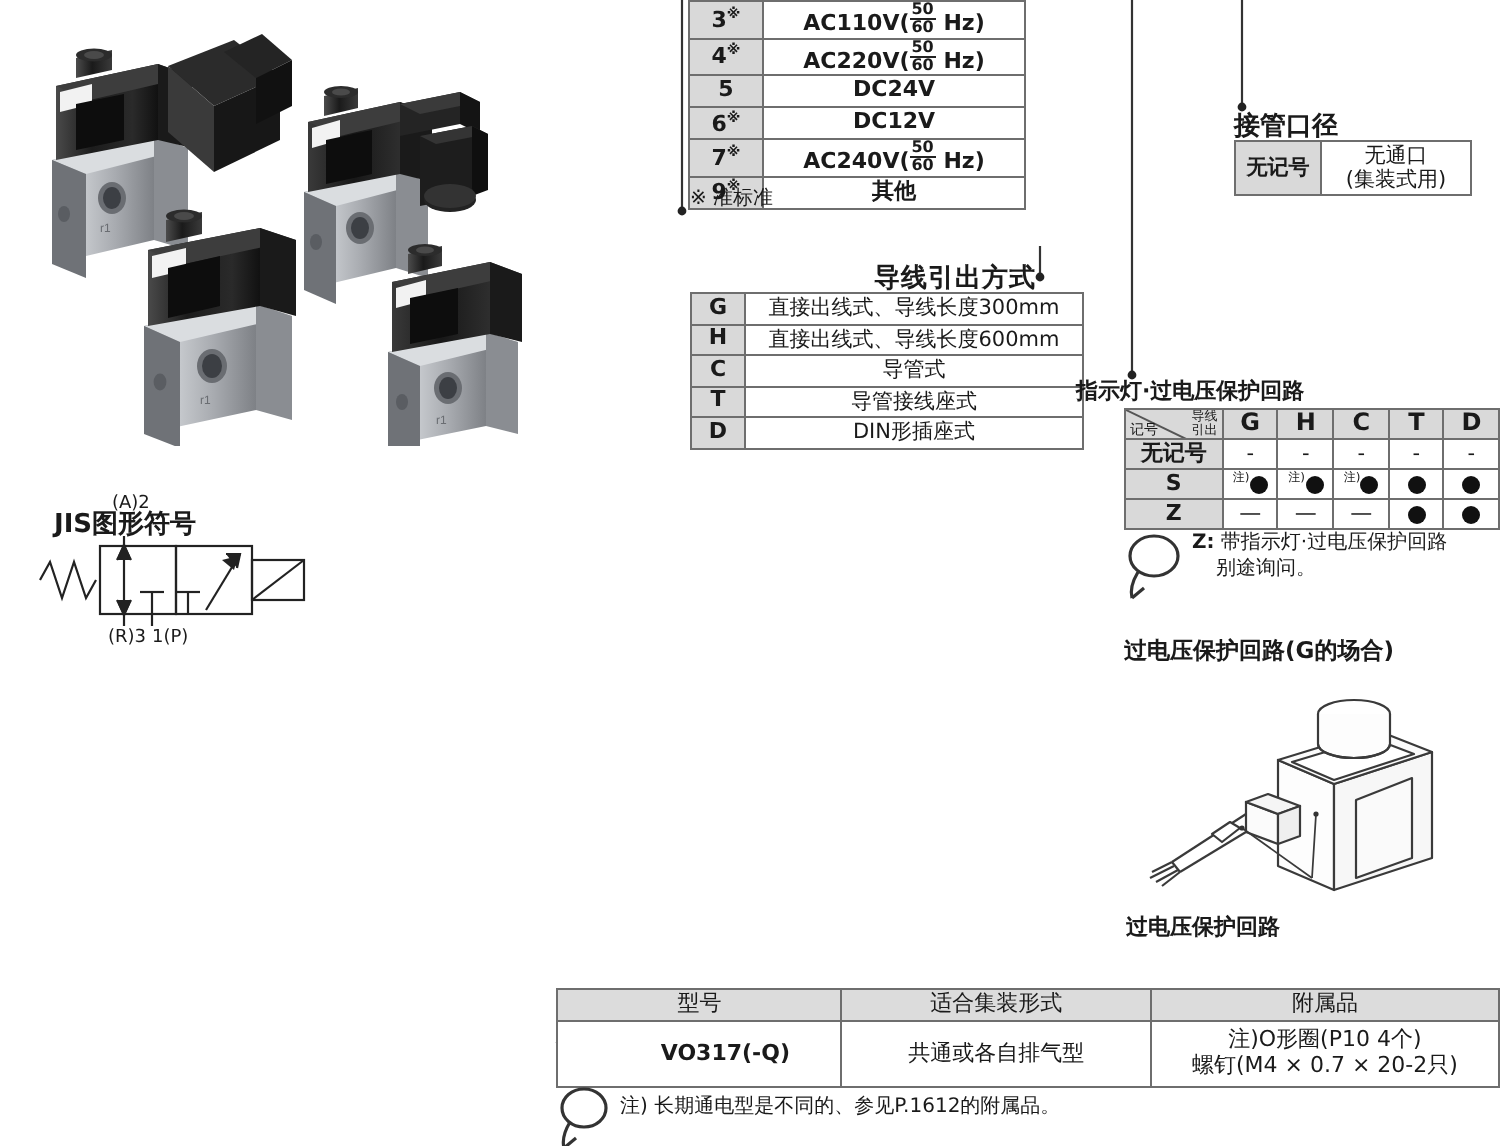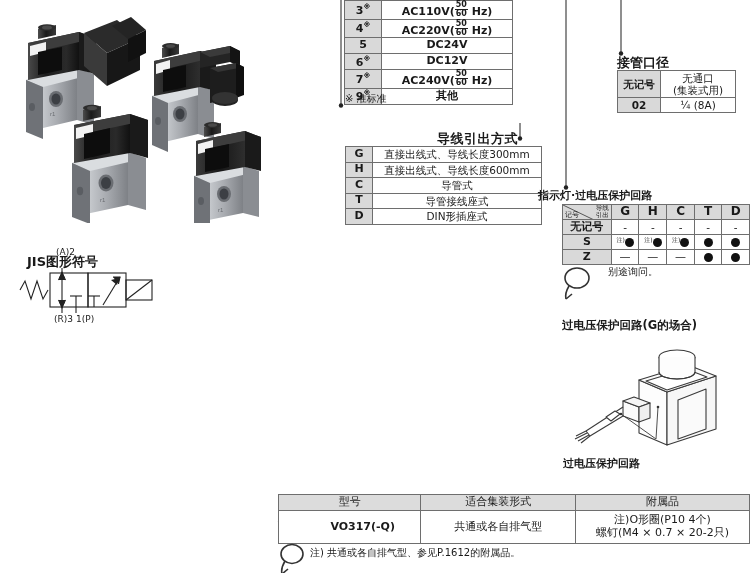"02" tr { html: <tr> <td>02</td> <td>¼ (8A)</td> </tr> -> none }
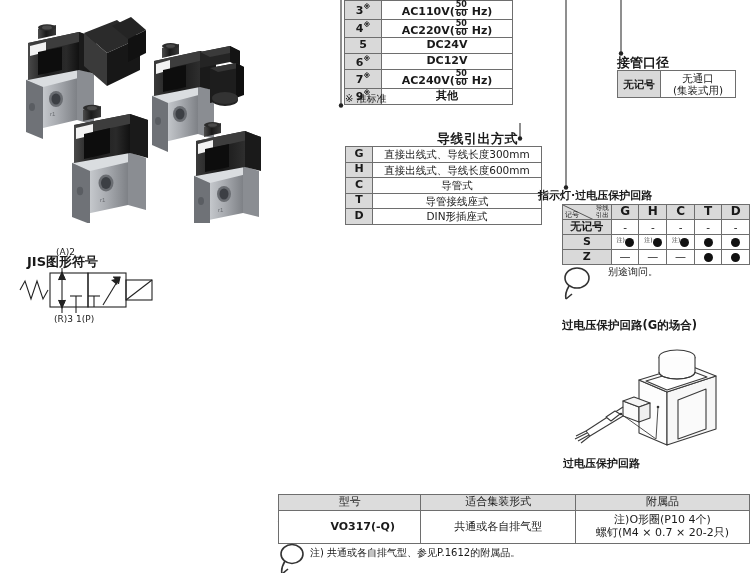"Z: 带指示灯·过电压保护回路" div { html: none -> <div><b>Z:</b> 带指示灯·过电压保护回路</div> }
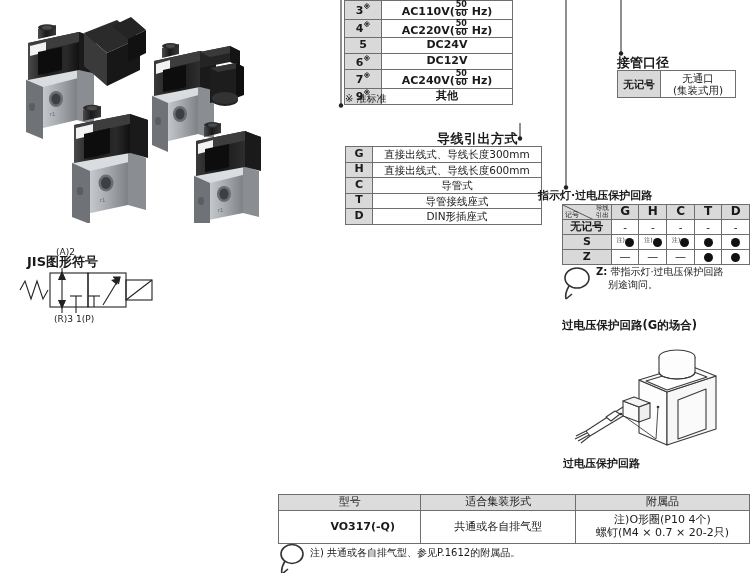"注) 共通或各自排气型、参见P.1612的附属品。" div.abs { text: 共通或各自排气型 -> 长期通电型是不同的 }
